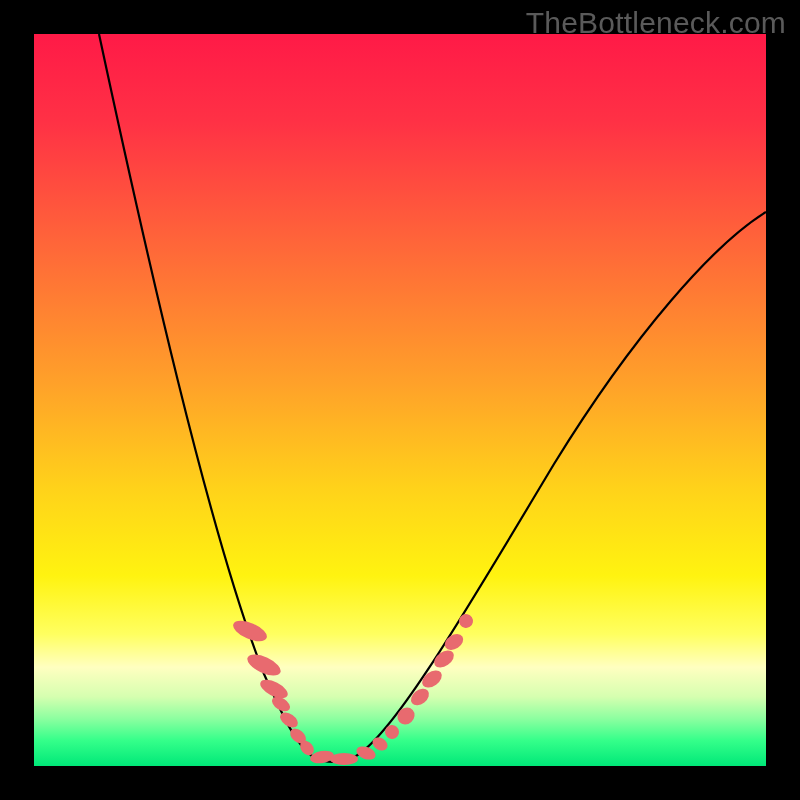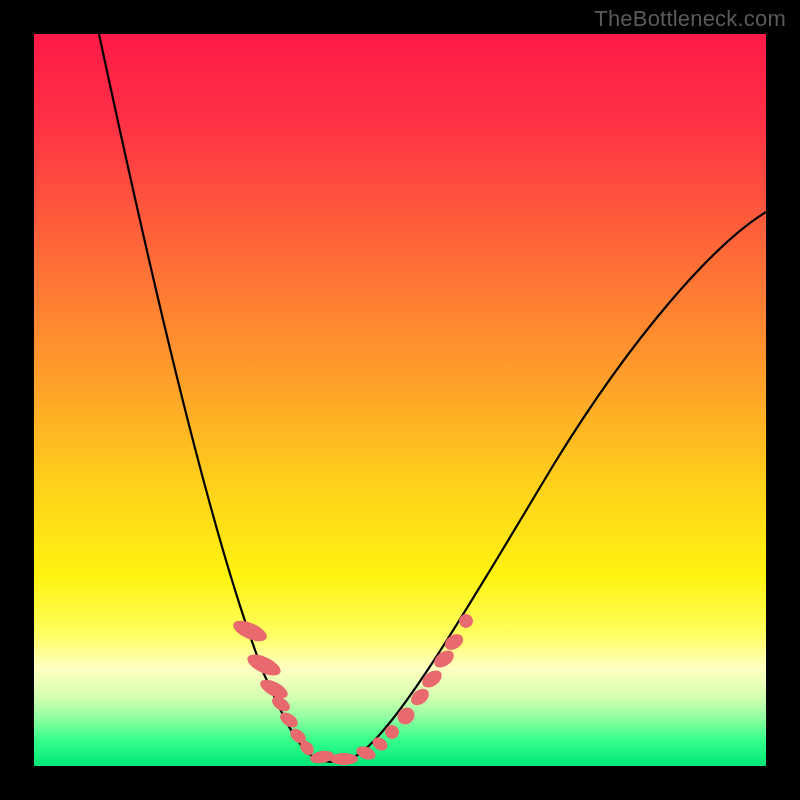"TheBottleneck.com" .watermark { font-size: 22px -> 30px }
